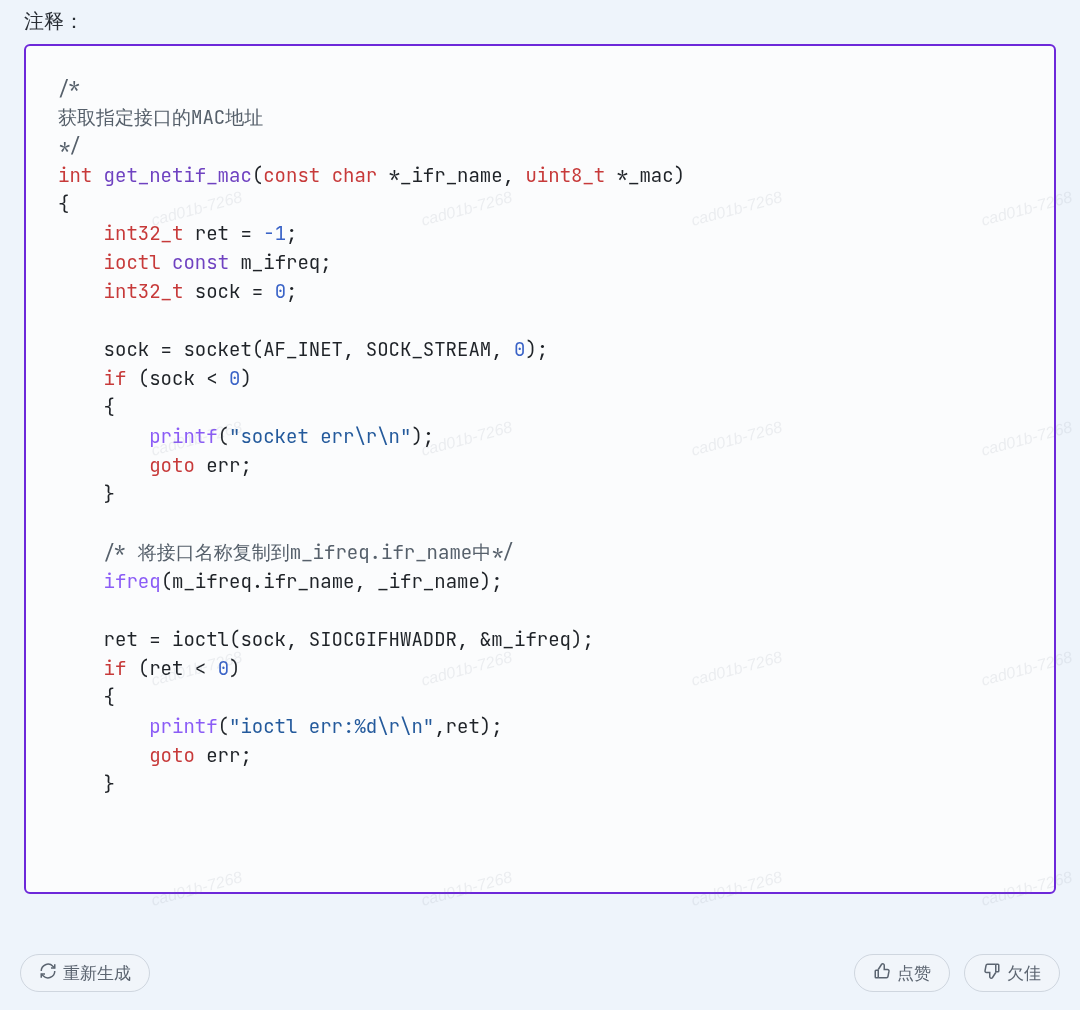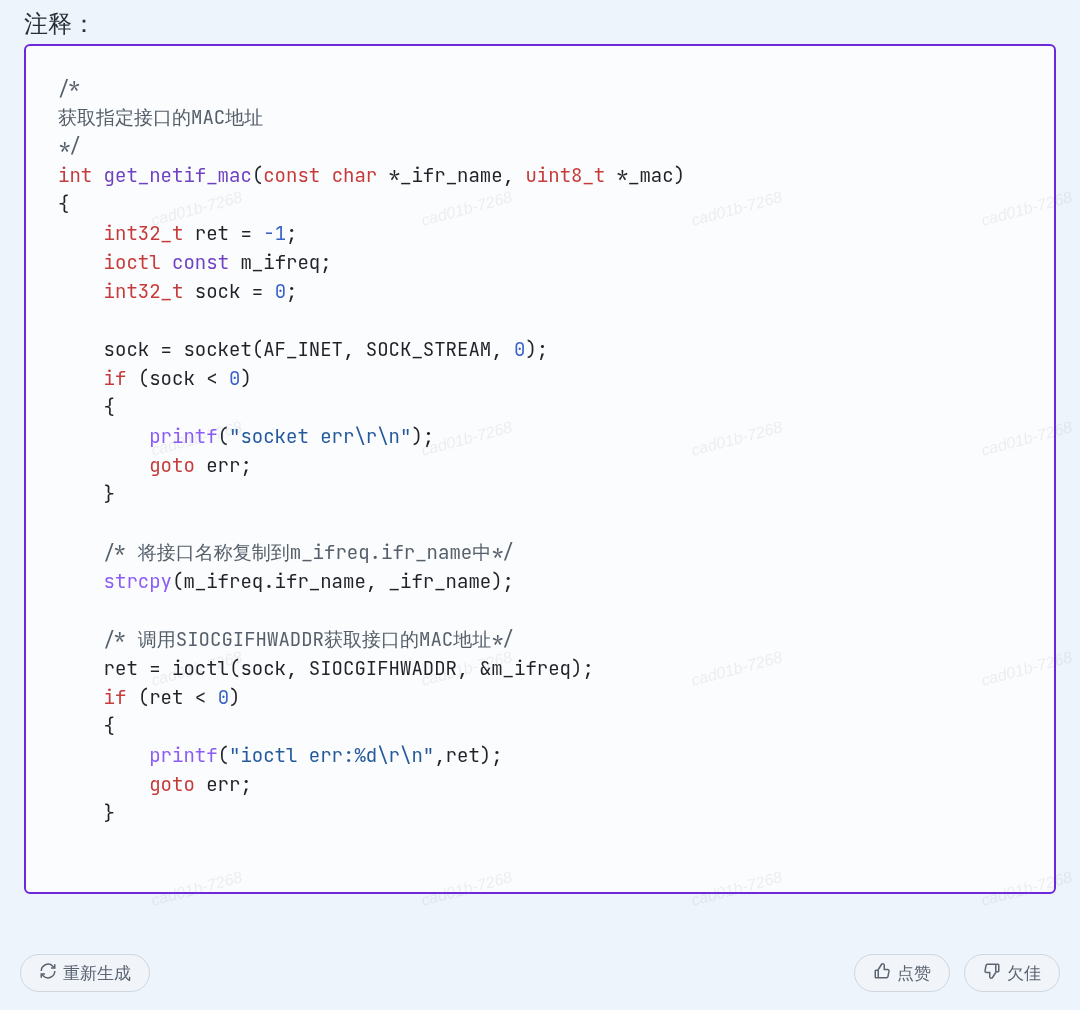"注释：" .heading { font-size: 24px -> 20px }
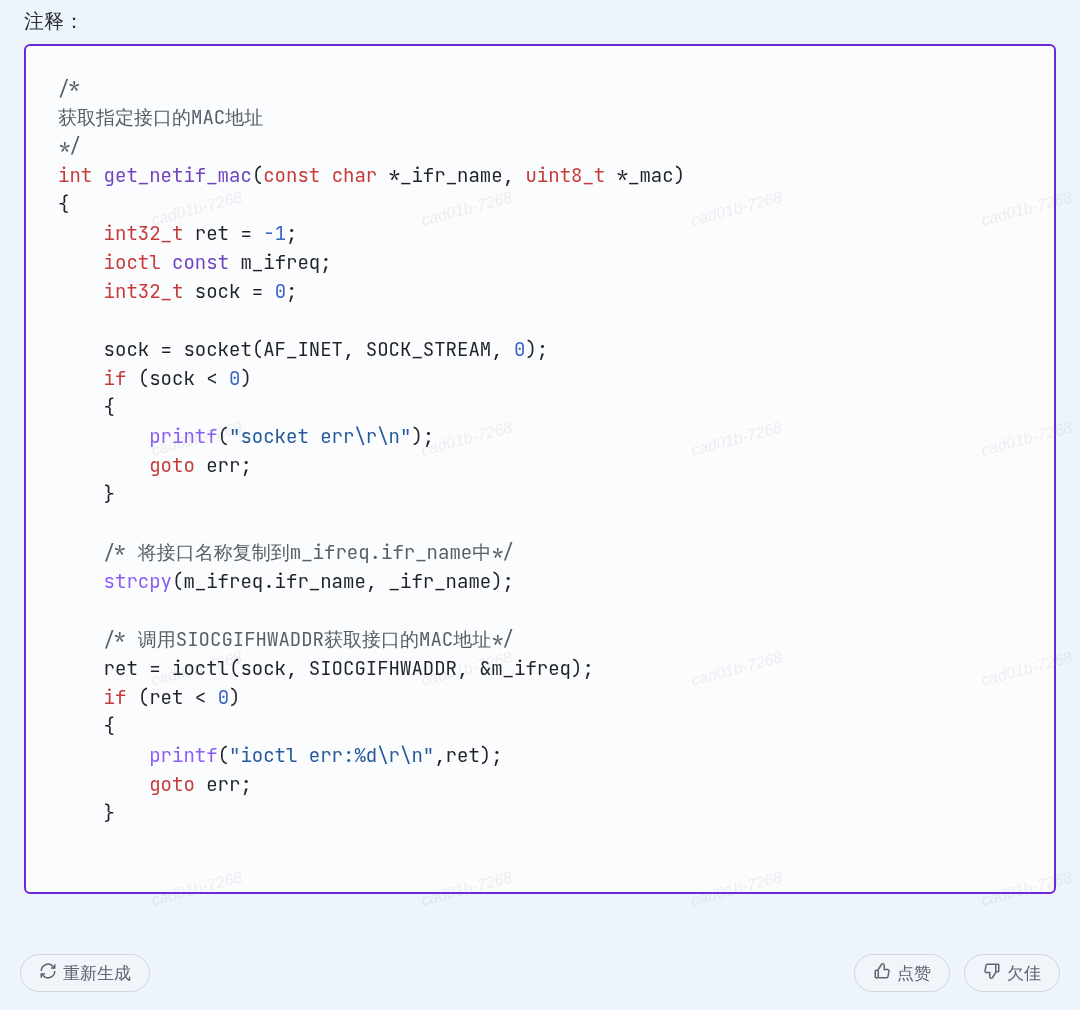"strcpy" span.tok-call { text: strcpy -> ifreq }
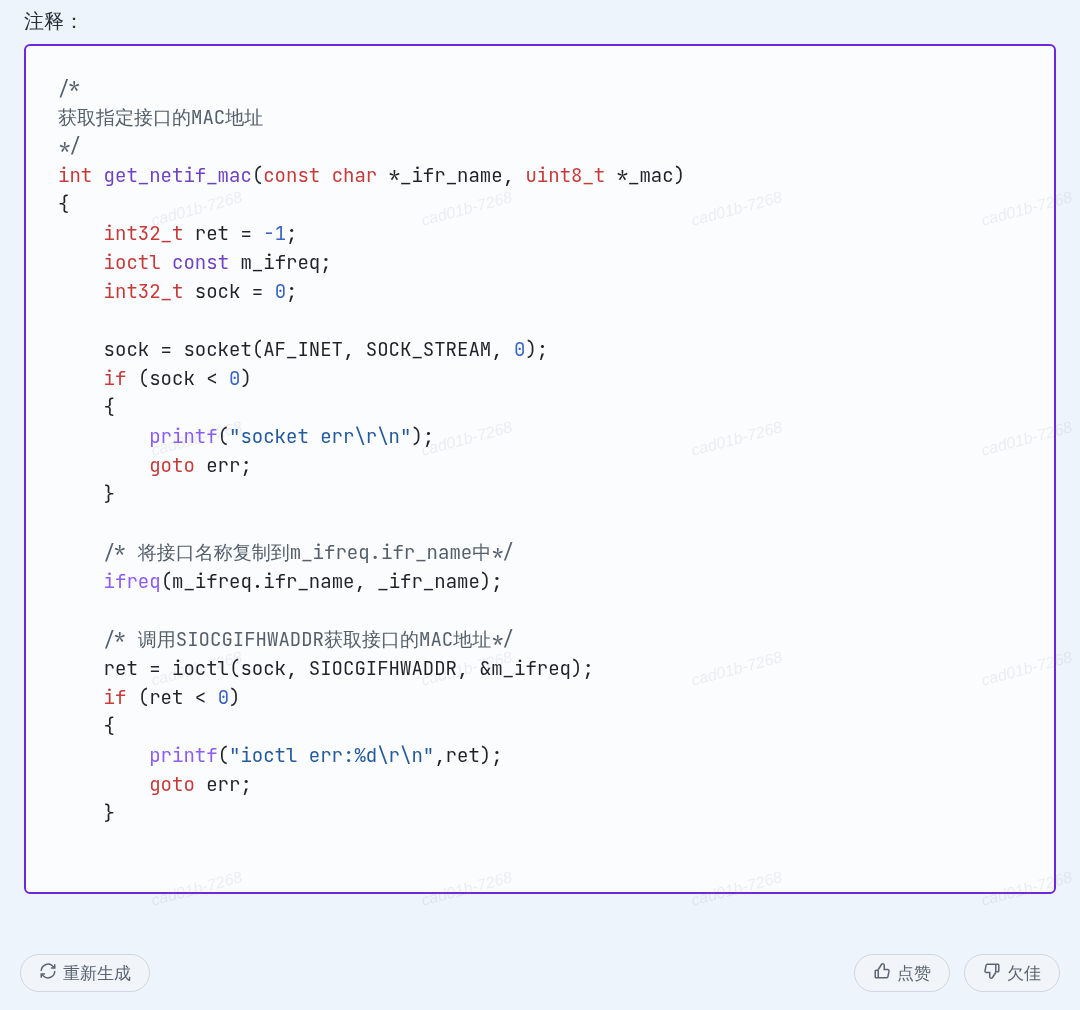"/* 调用SIOCGIFHWADDR获取接口的MAC地址*/" span.tok-cmt { html: <span>/* 调用SIOCGIFHWADDR获取接口的MAC地址*/</span> -> none }
